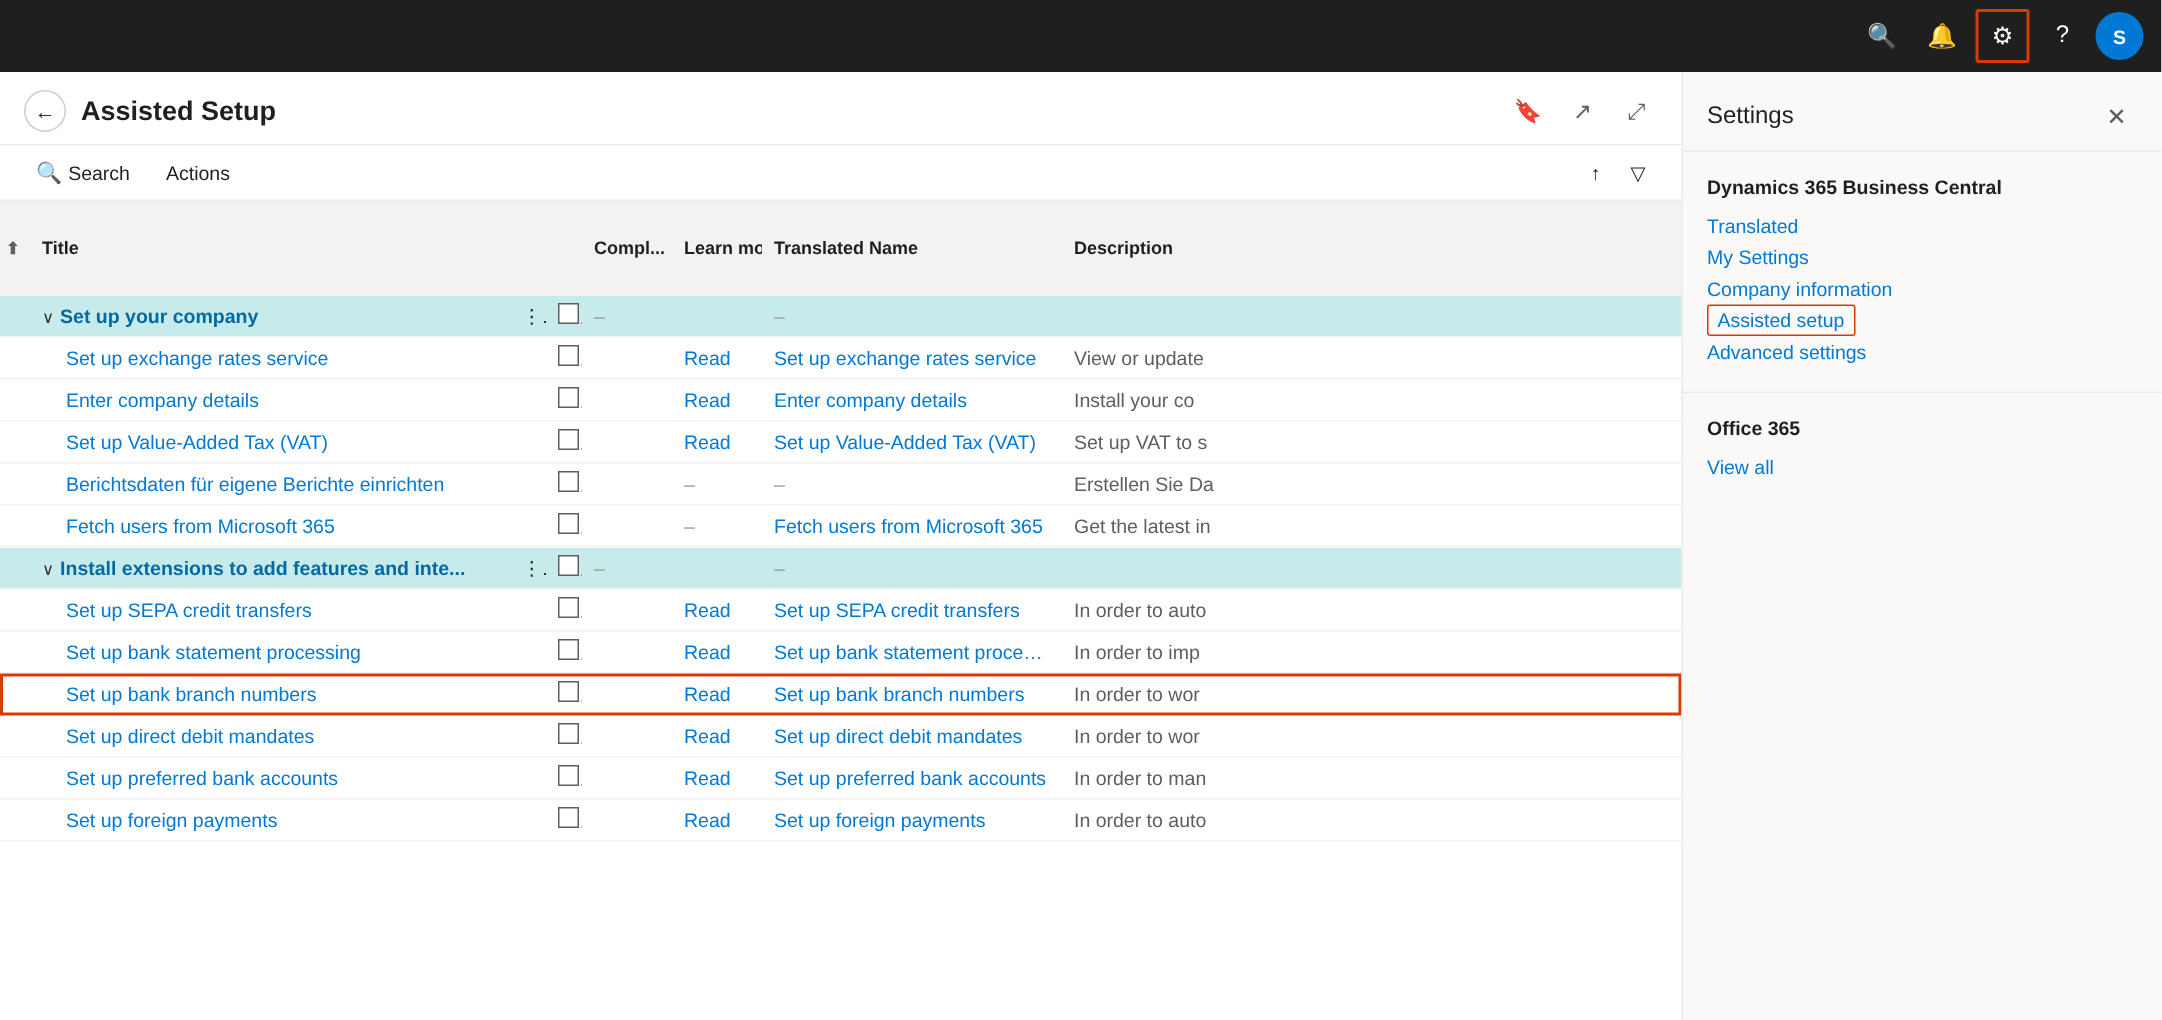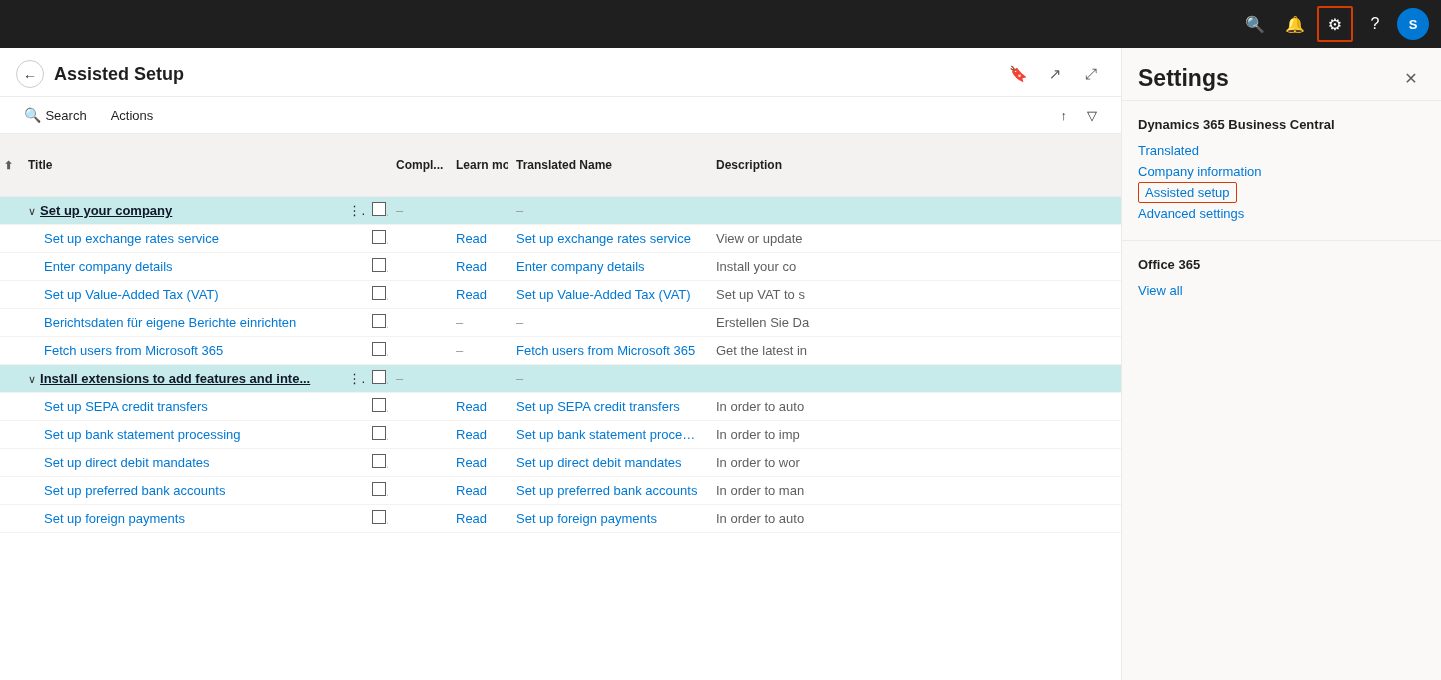"Settings" .settings-title { font-size: 23px -> 16px; font-weight: 700 -> 400 }
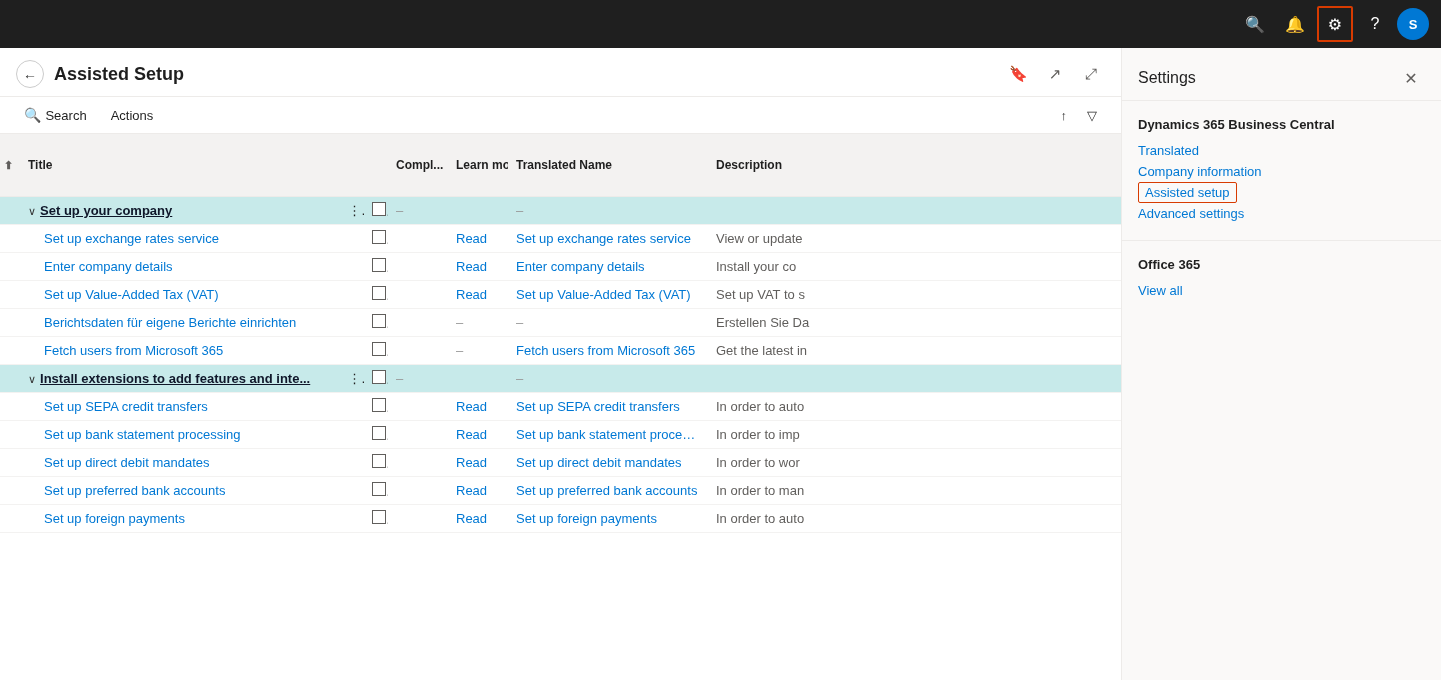"My Settings" a.settings-link { html: none -> <a>My Settings</a> }
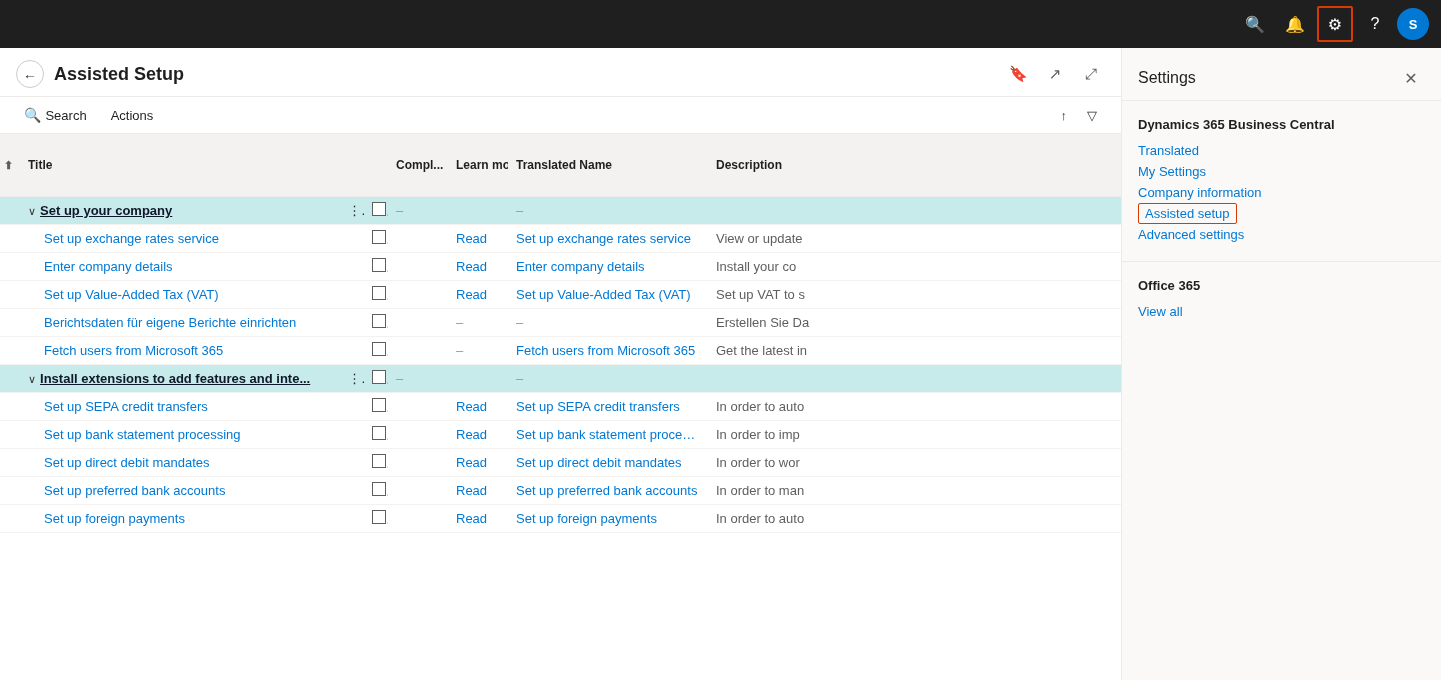"Set up your company" .group-title { color: #0f172a -> #0369a1; text-decoration: underline -> none }
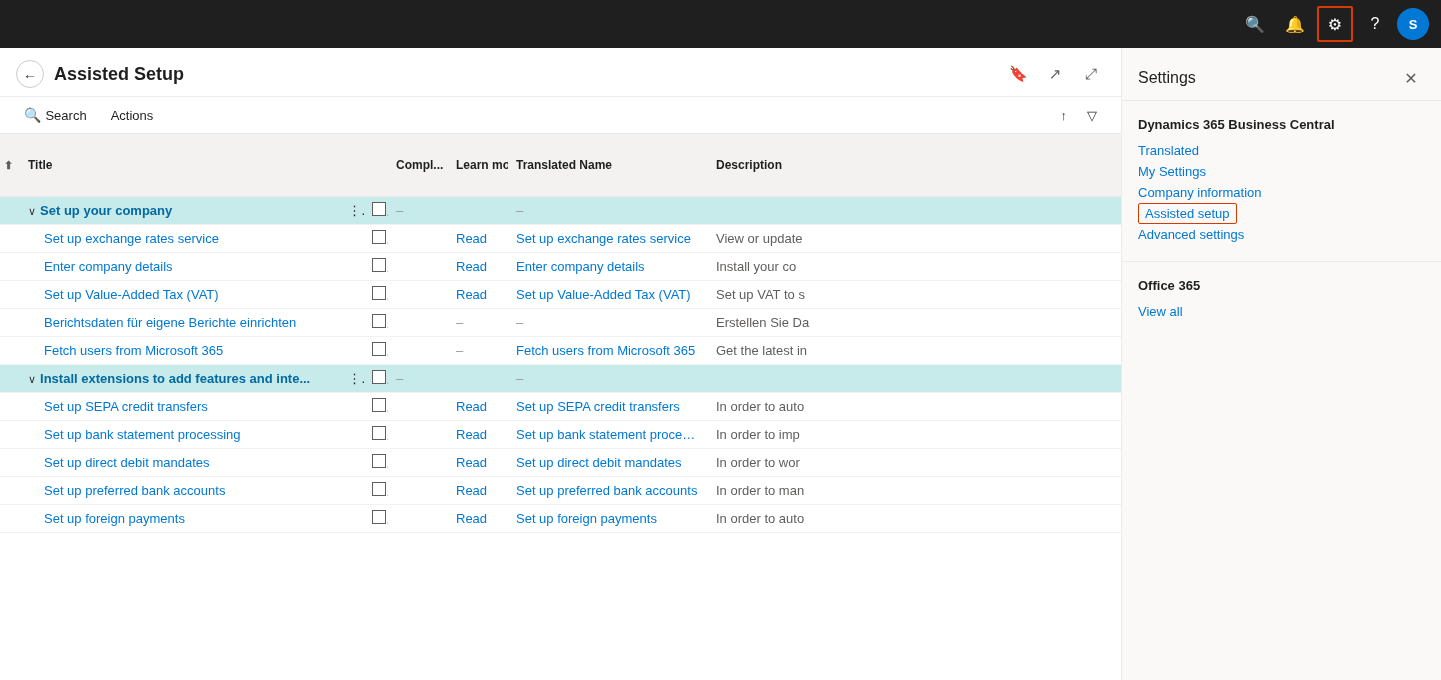"Set up bank branch numbers" tr.highlighted-row { html: none -> <tr> <td></td> <td><span></span><span>Set up bank branch numbers</span></td> <td></td> <td><span></span></td> <td></td> <td>Read</td> <td>Set up bank branch numbers</td> <td>In order to wor</td> </tr> }
